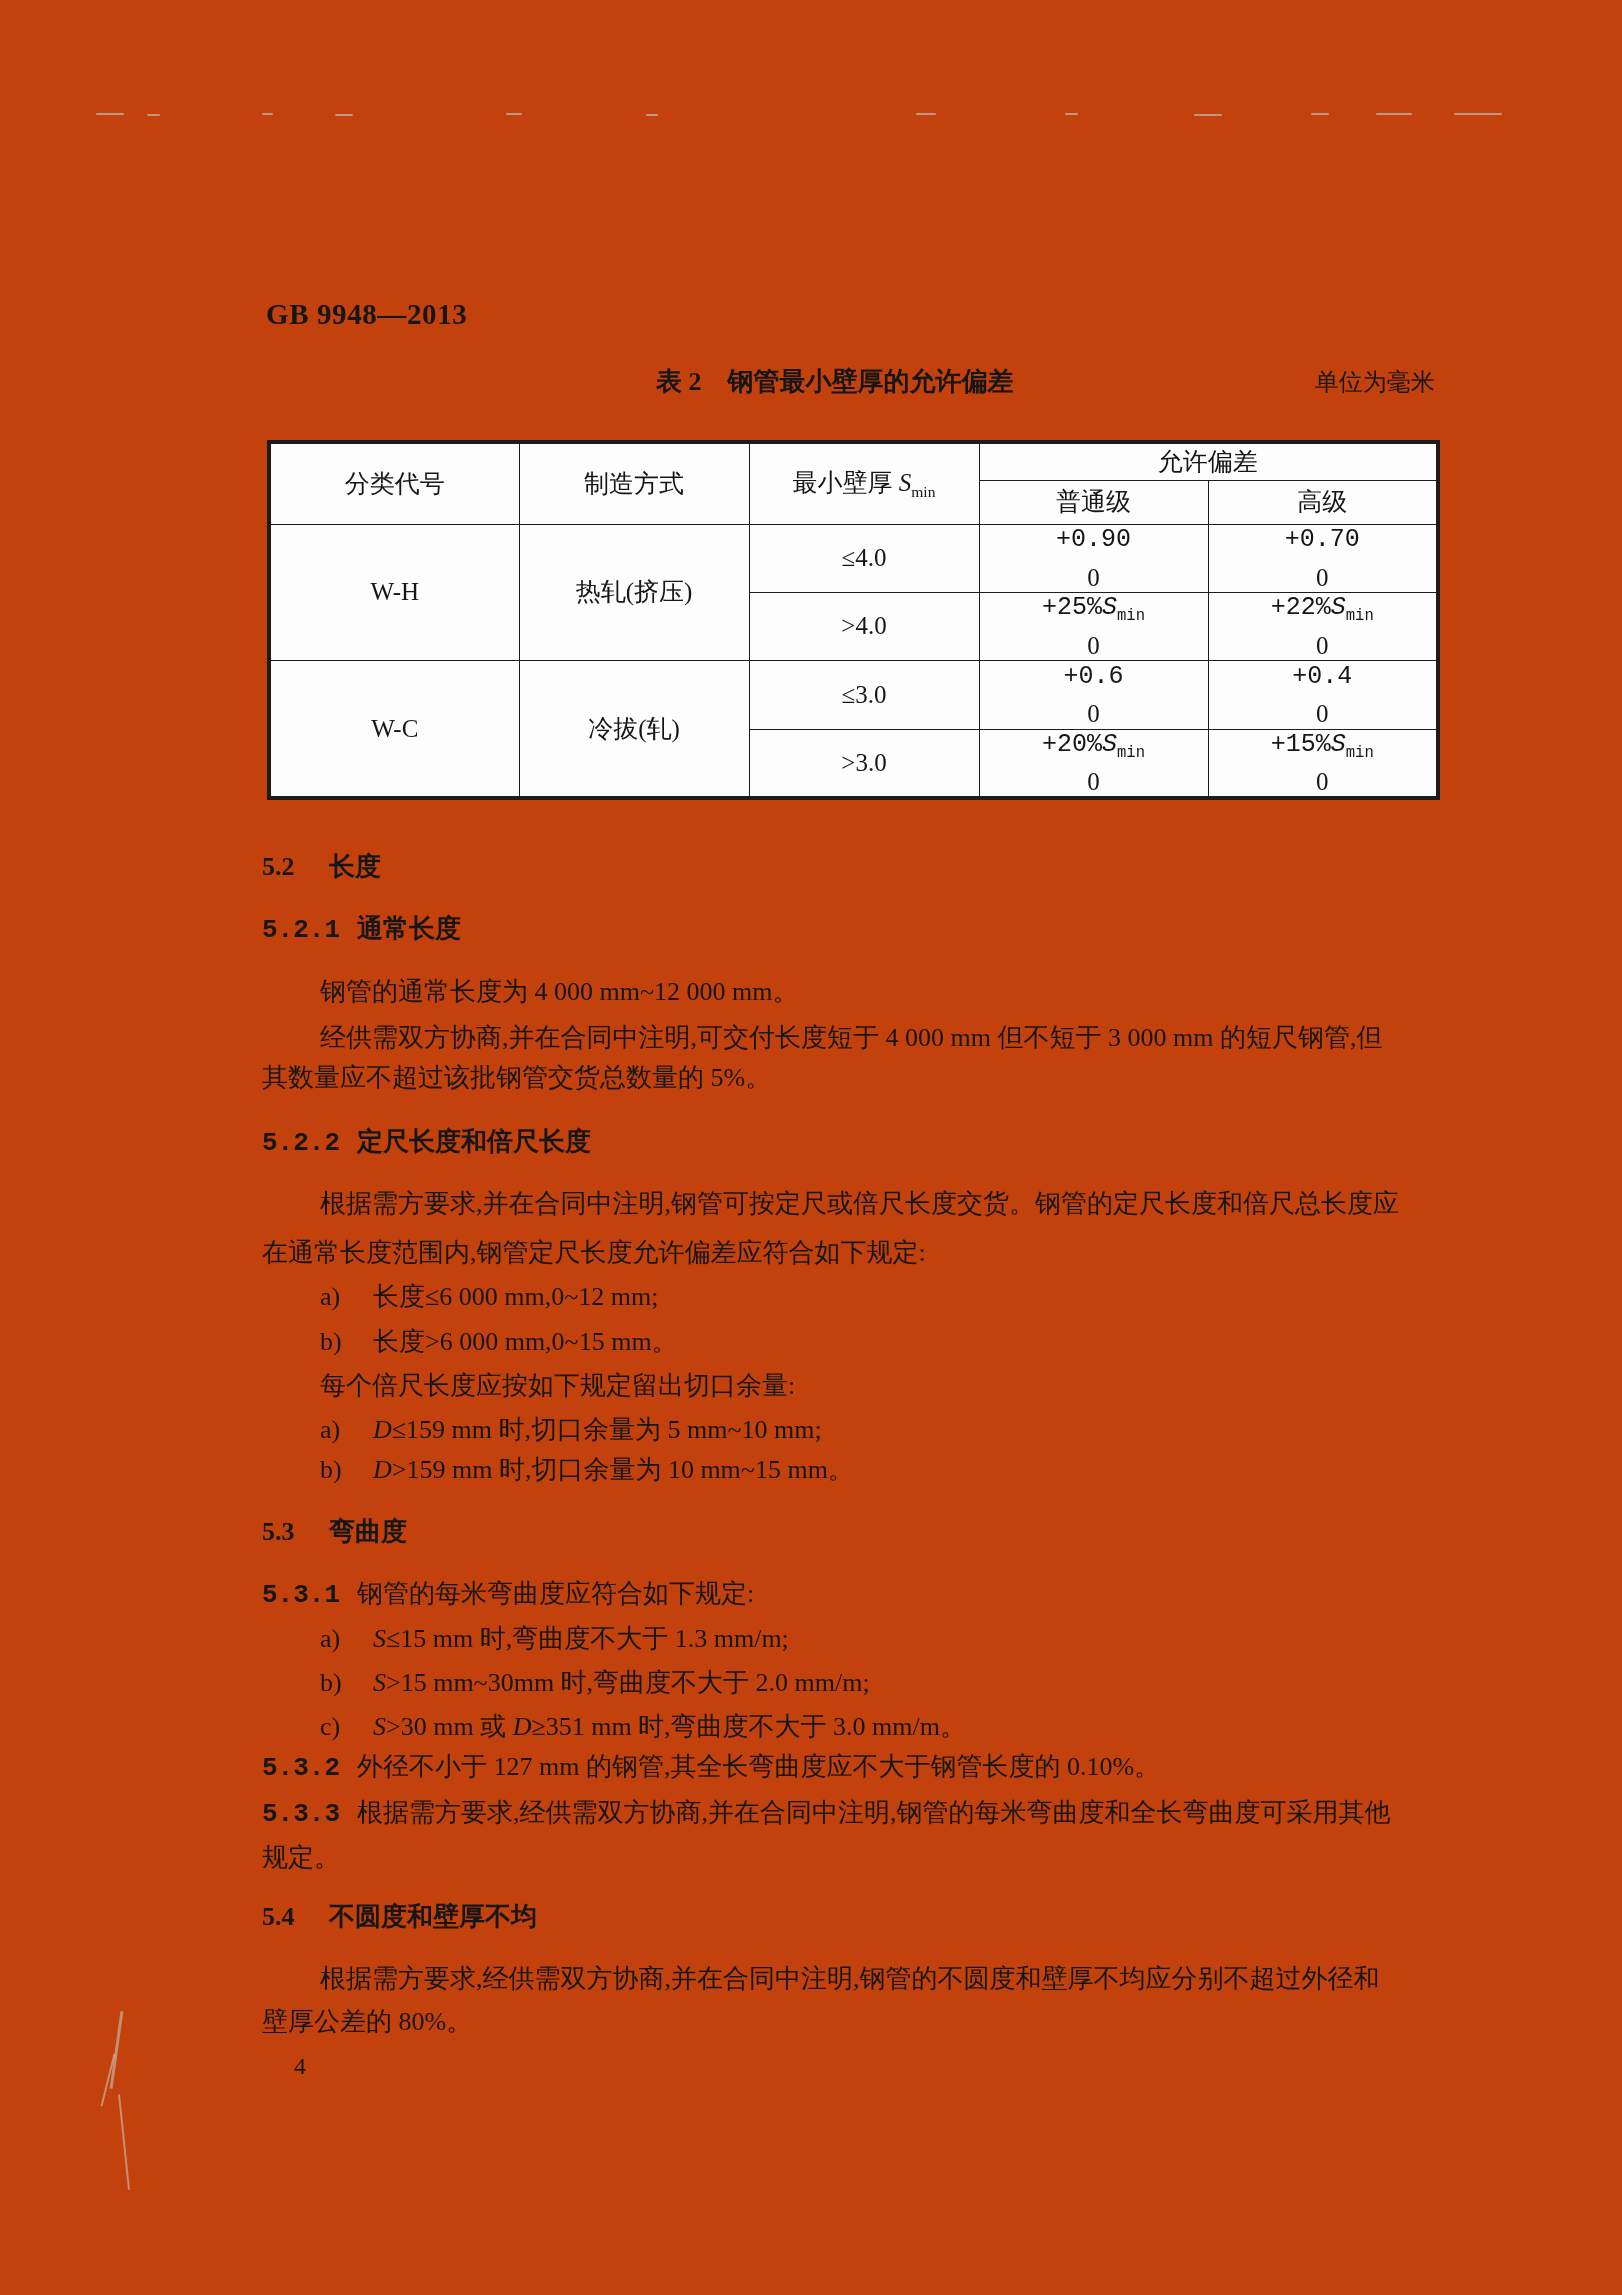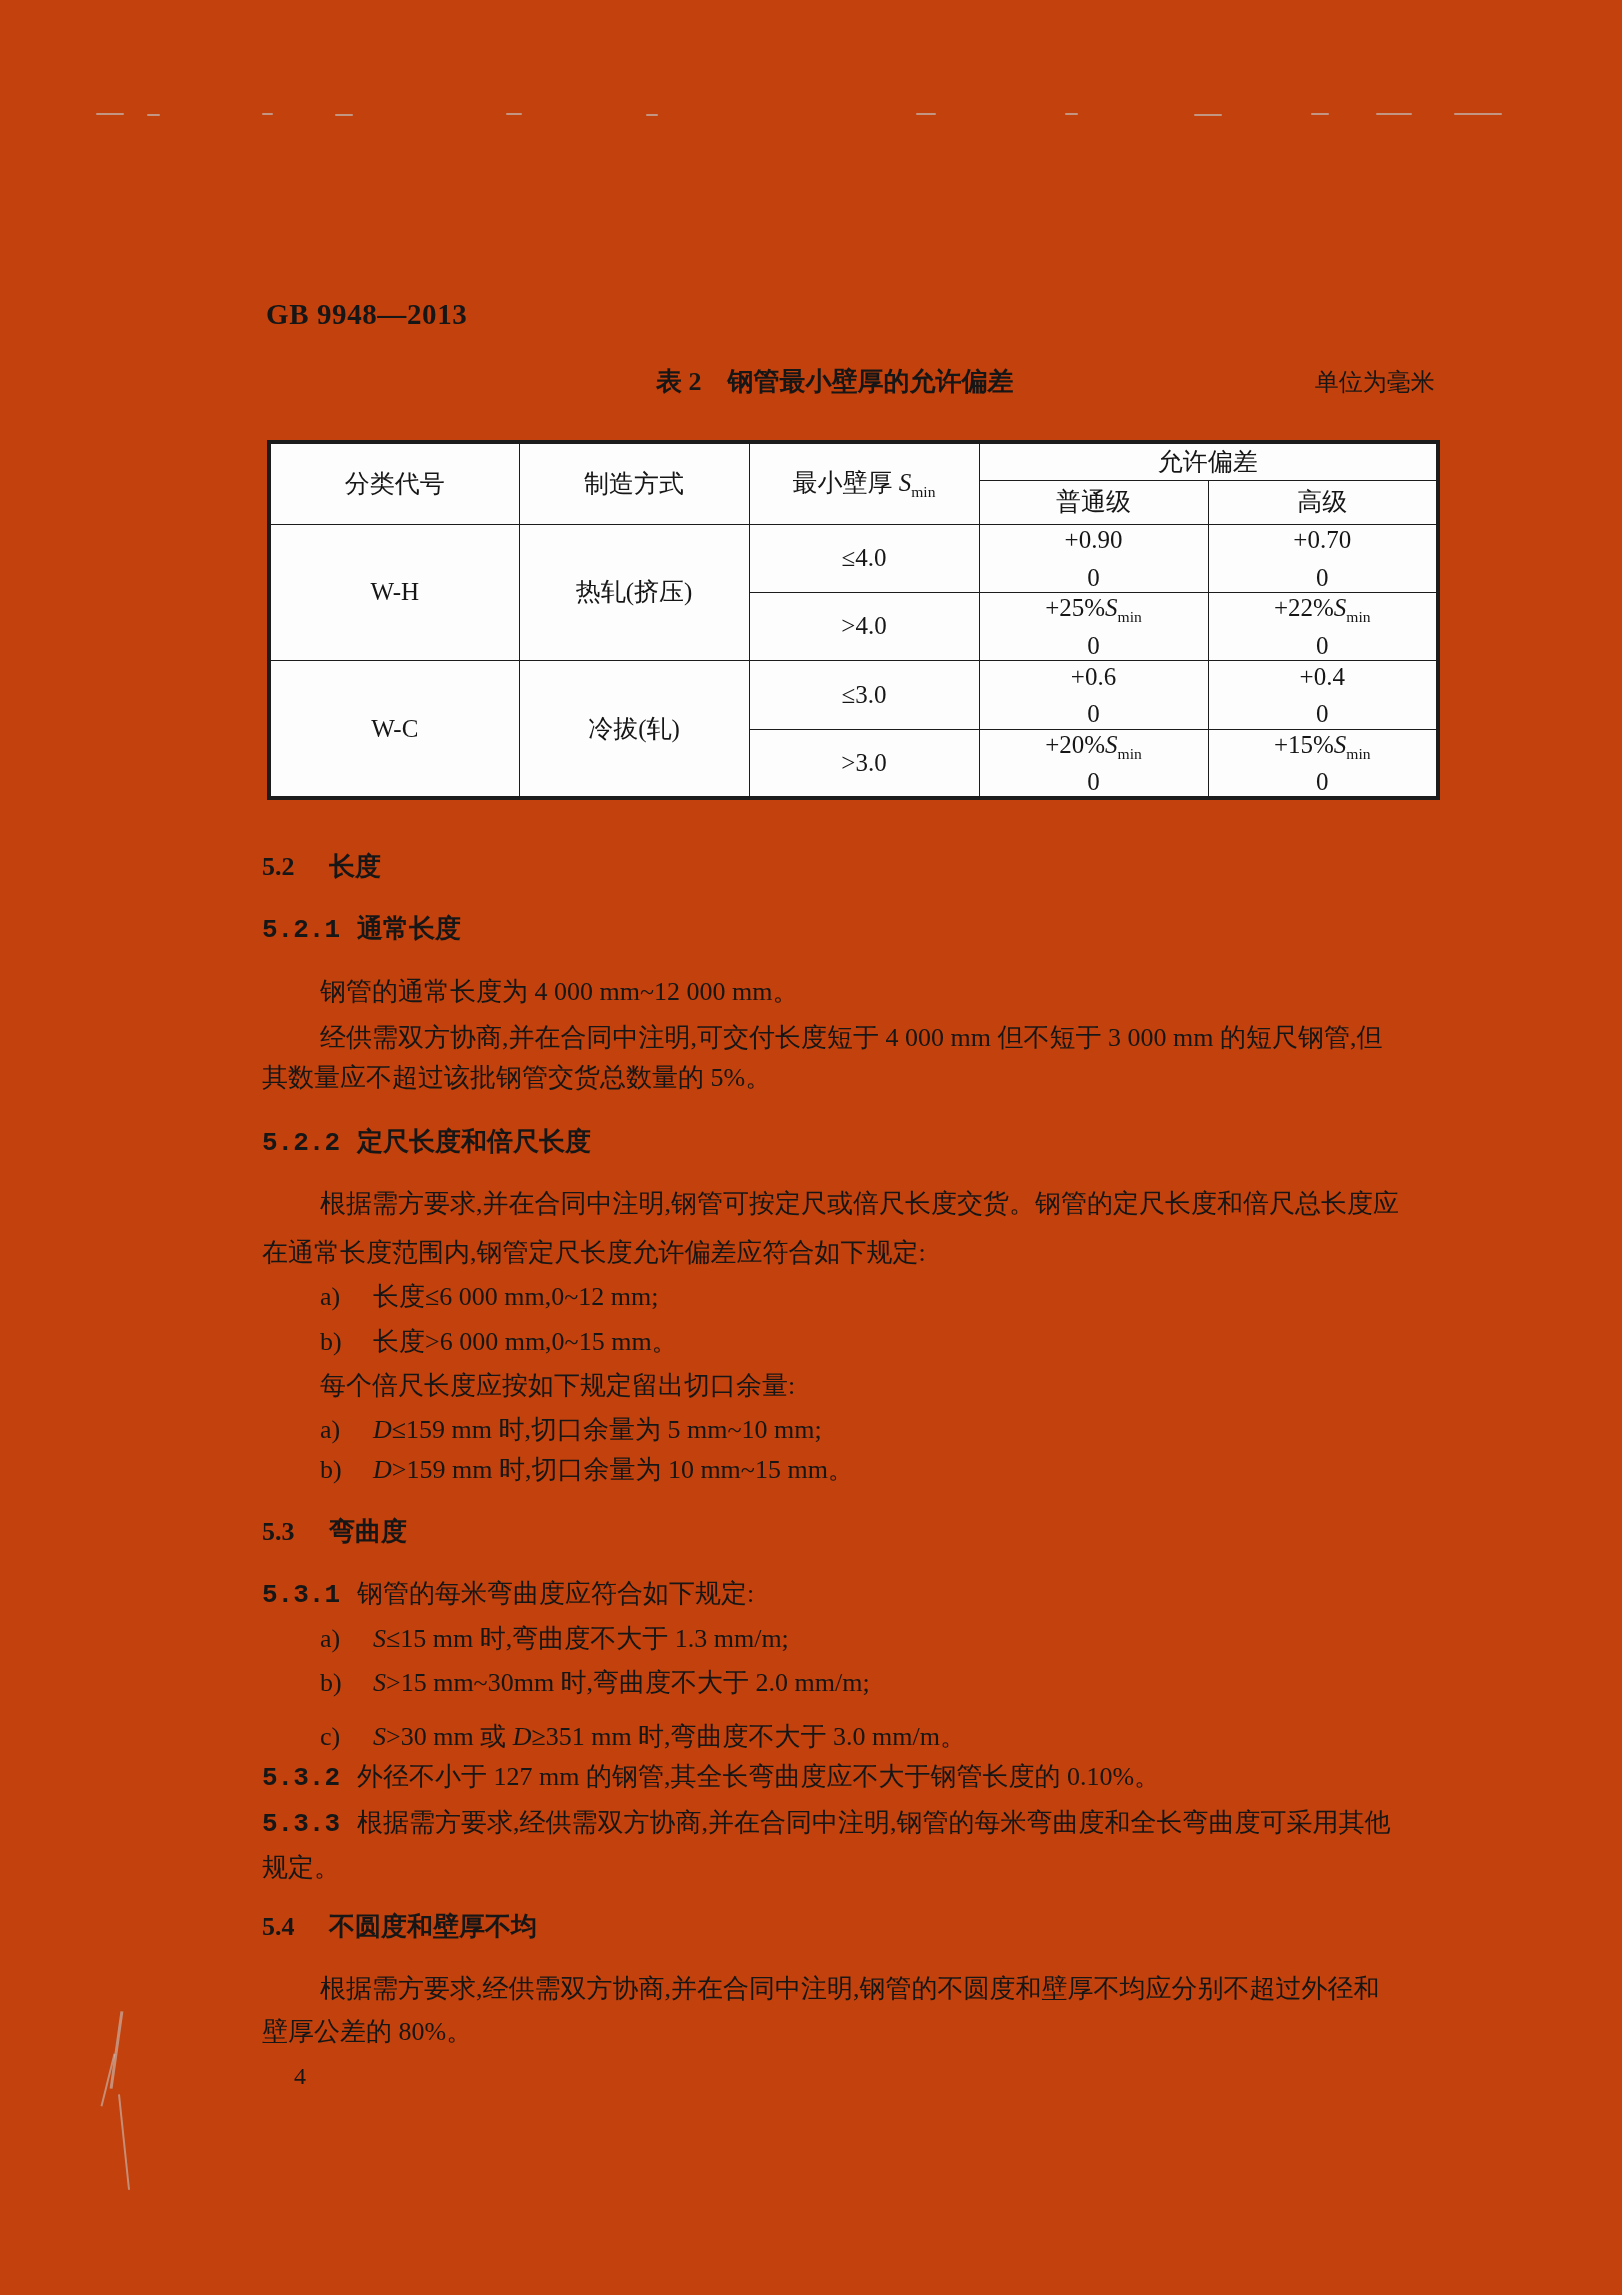"+0.90" .dev .dl { font-family: none -> Liberation Mono, monospace }
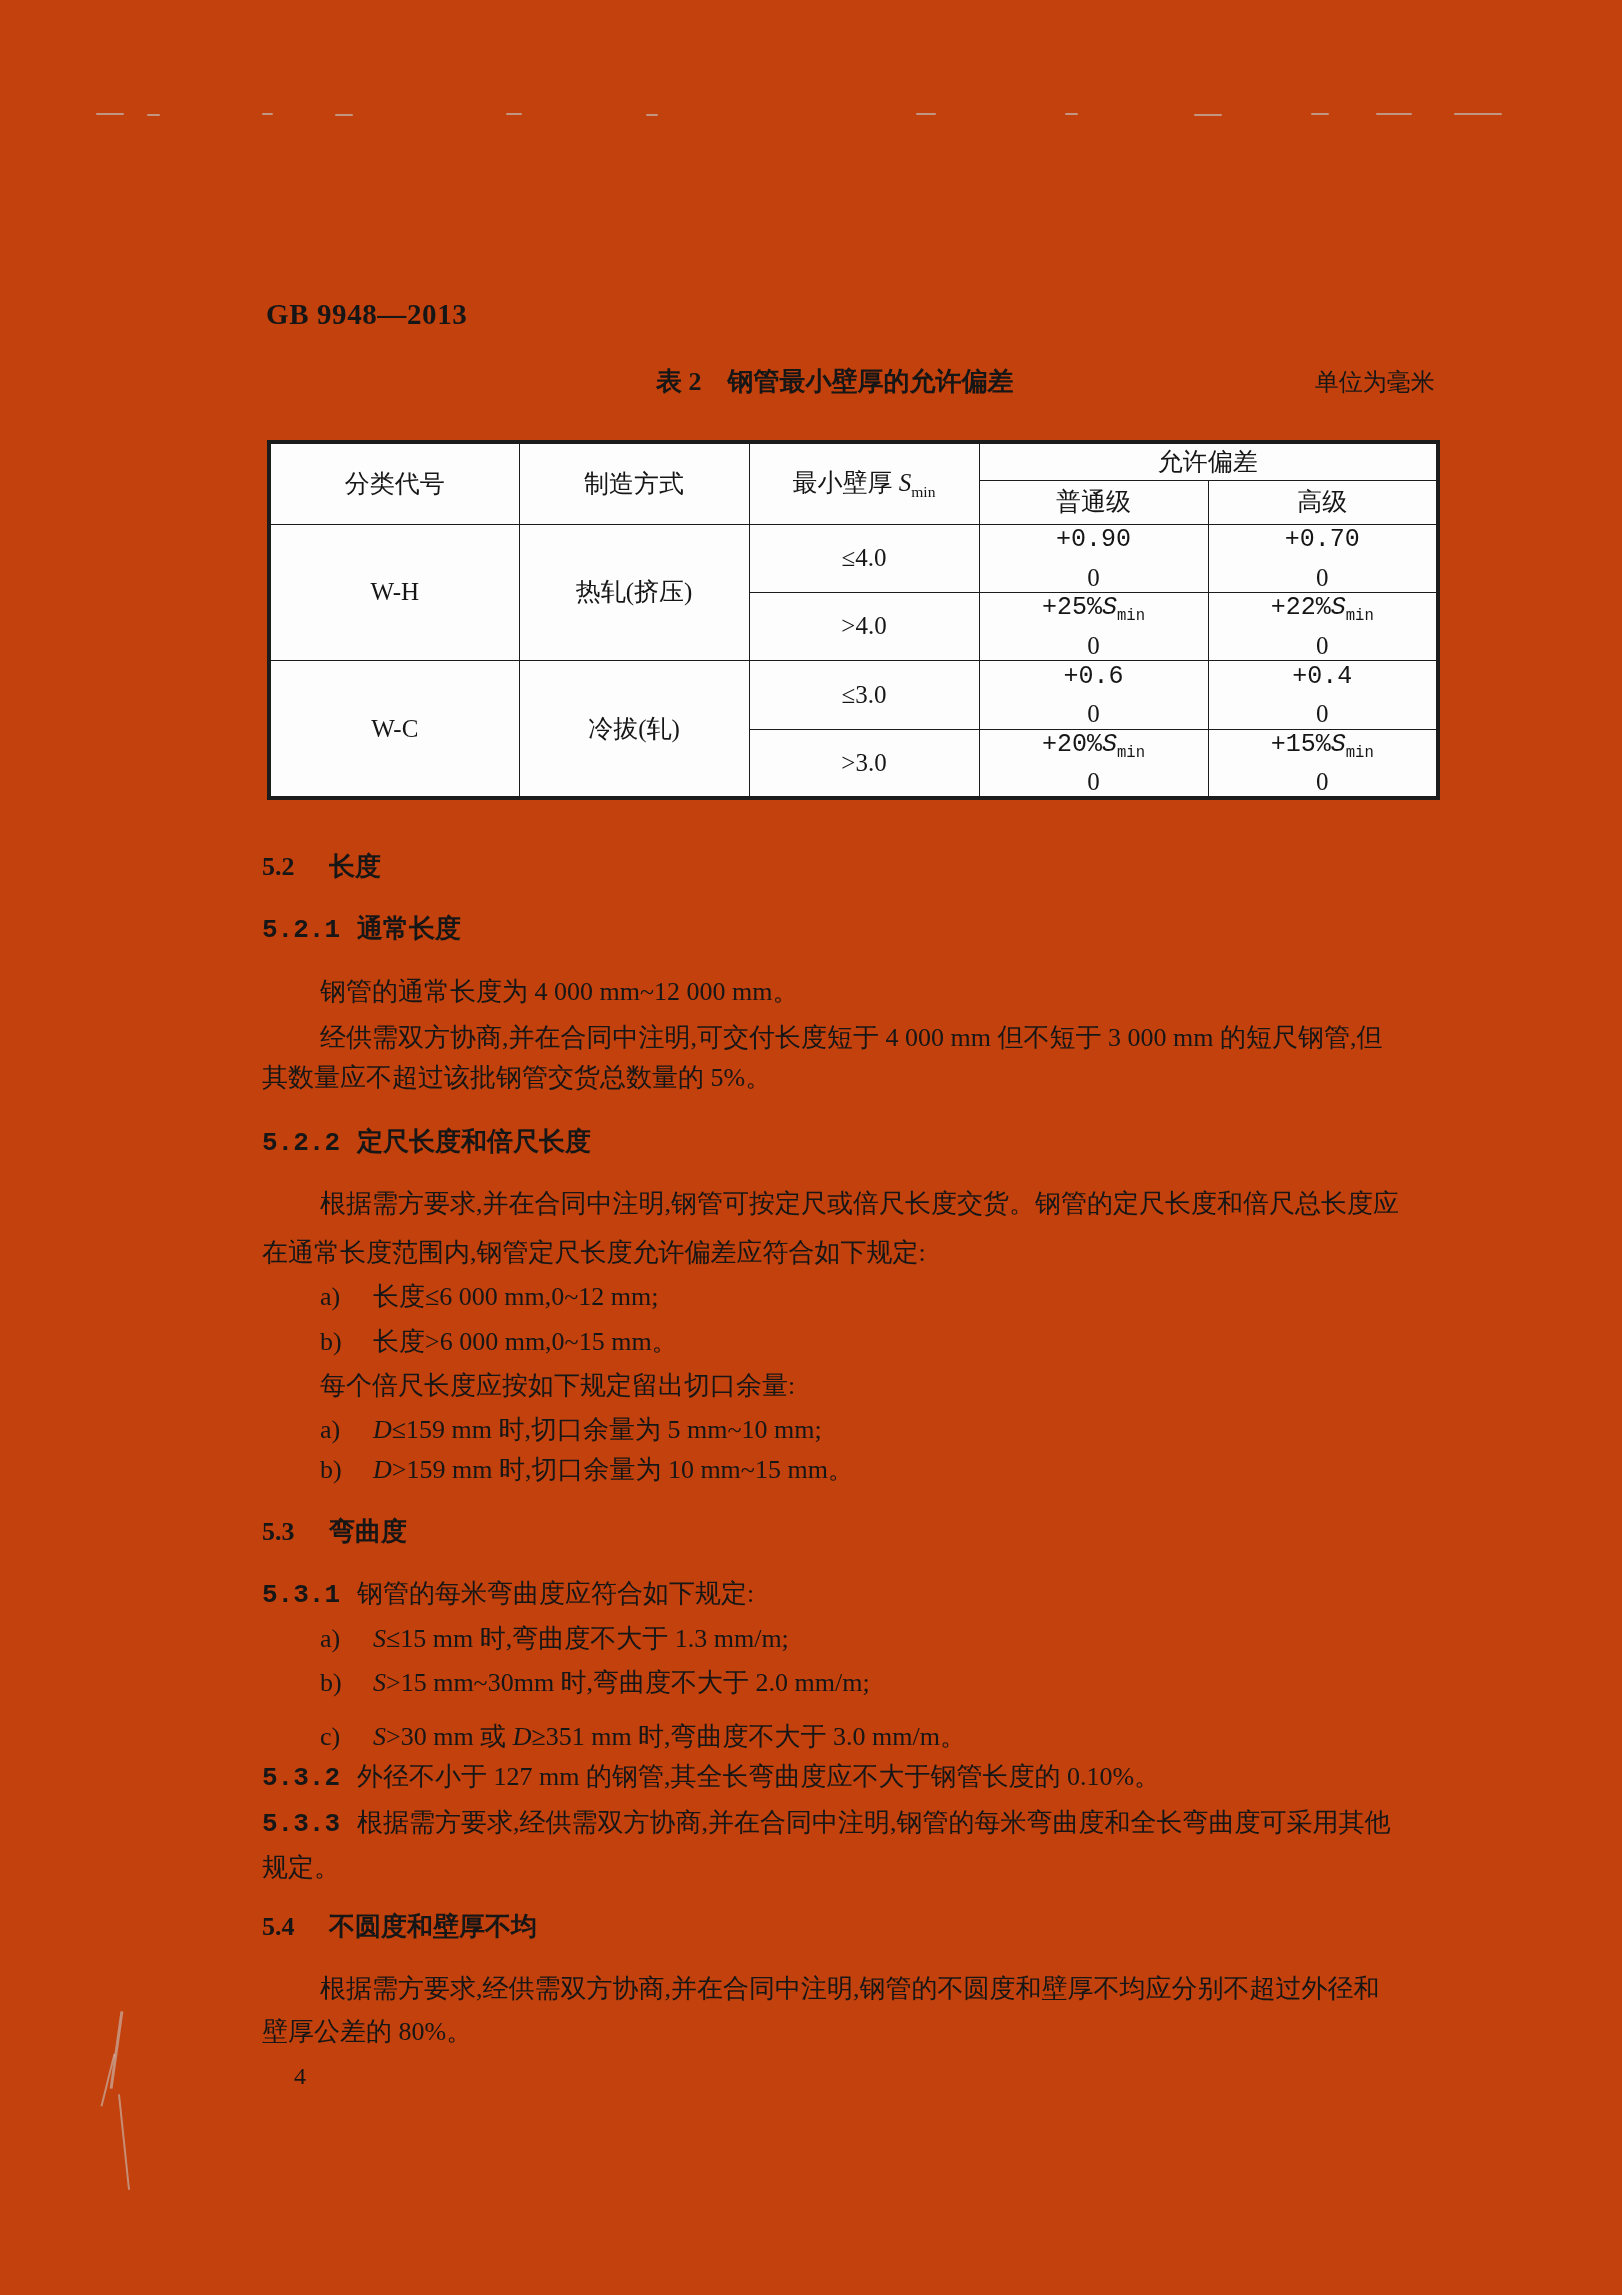"c) S>30 mm 或 D≥351" div.ln { margin-top: 16px -> 6px }
